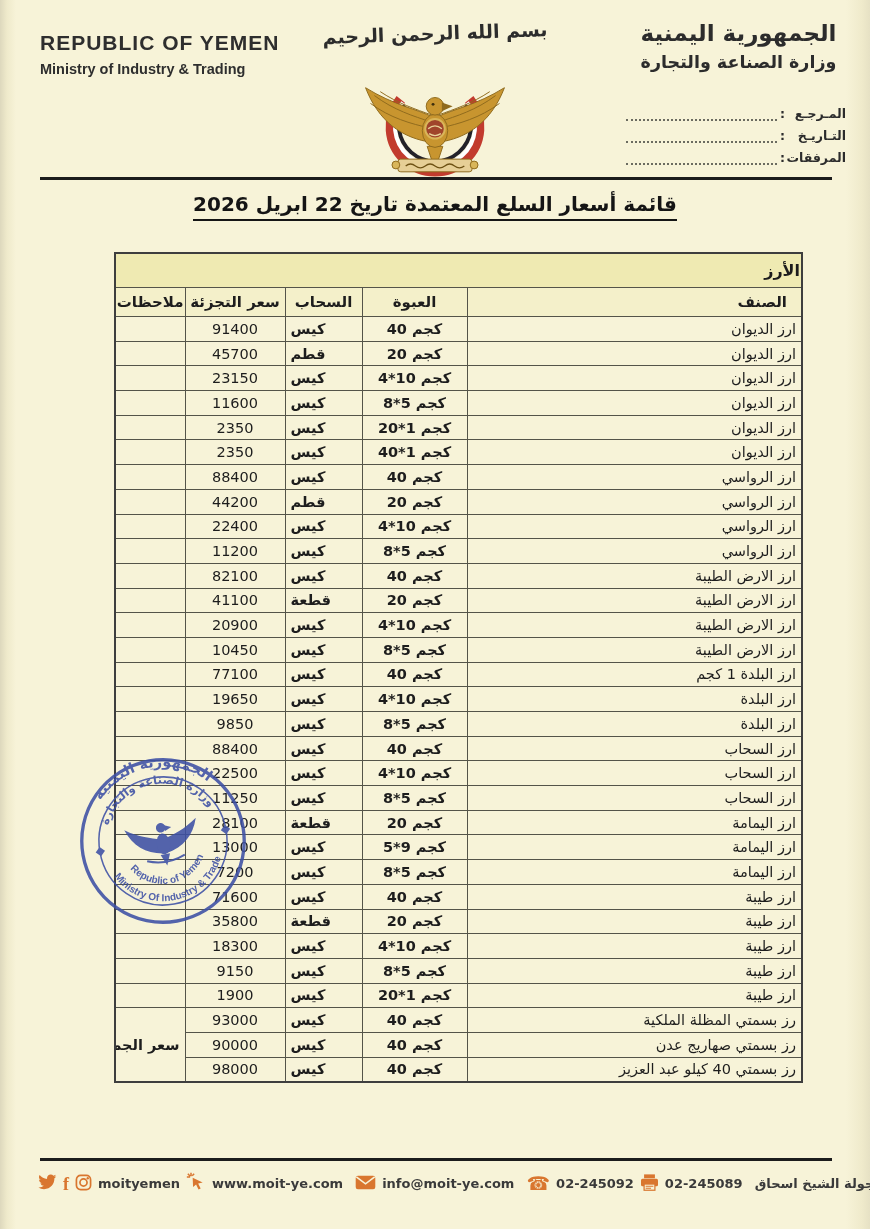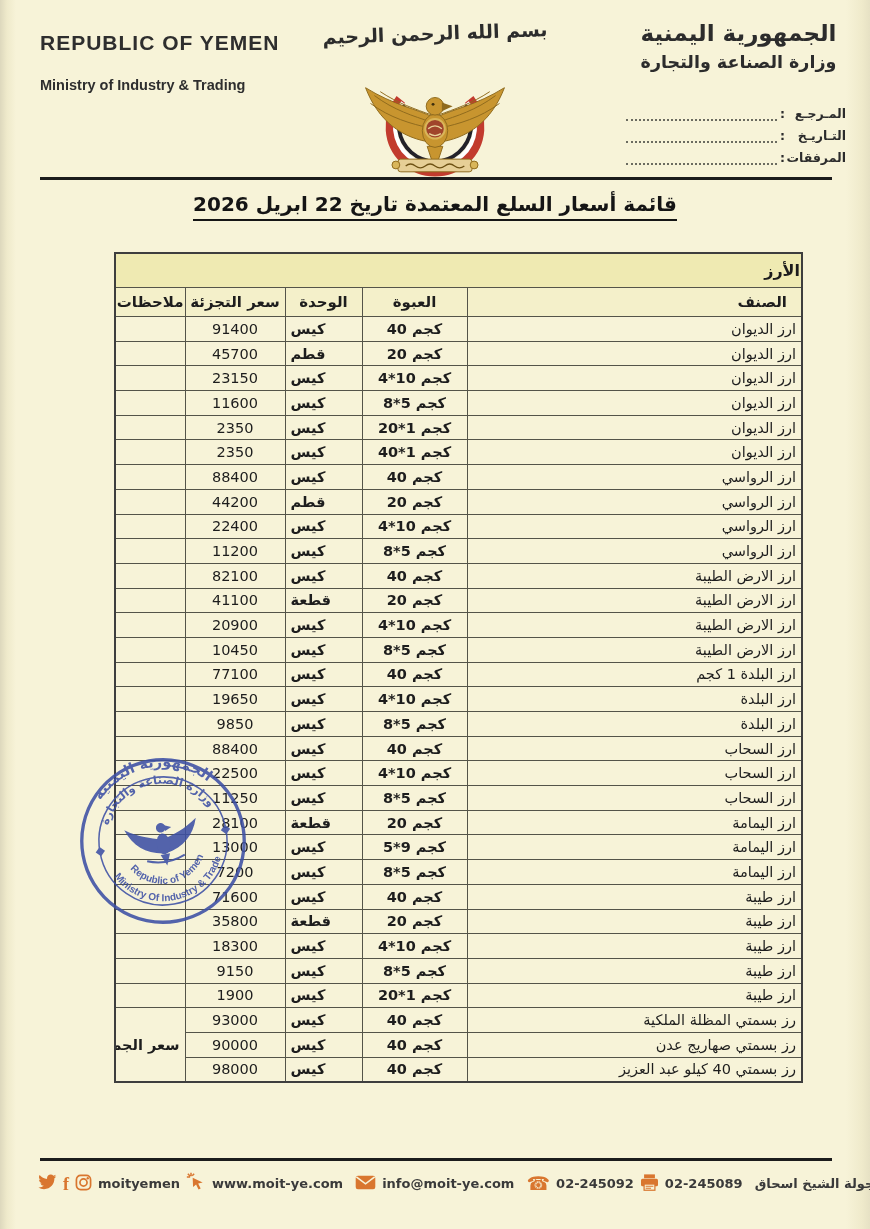"Ministry of Industry & Trading" .en-sub { margin-top: 20px -> 4px }
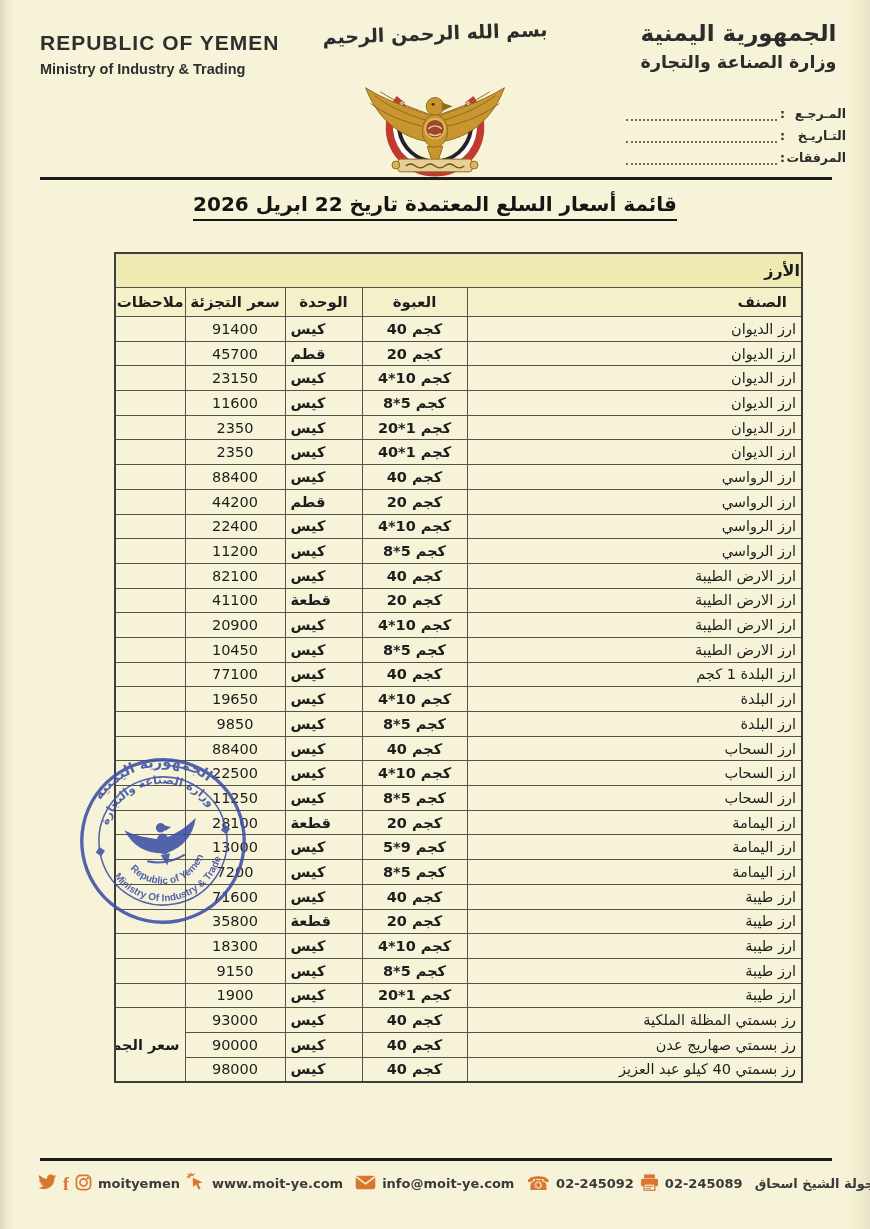"الوحدة" th { text: الوحدة -> السحاب }
